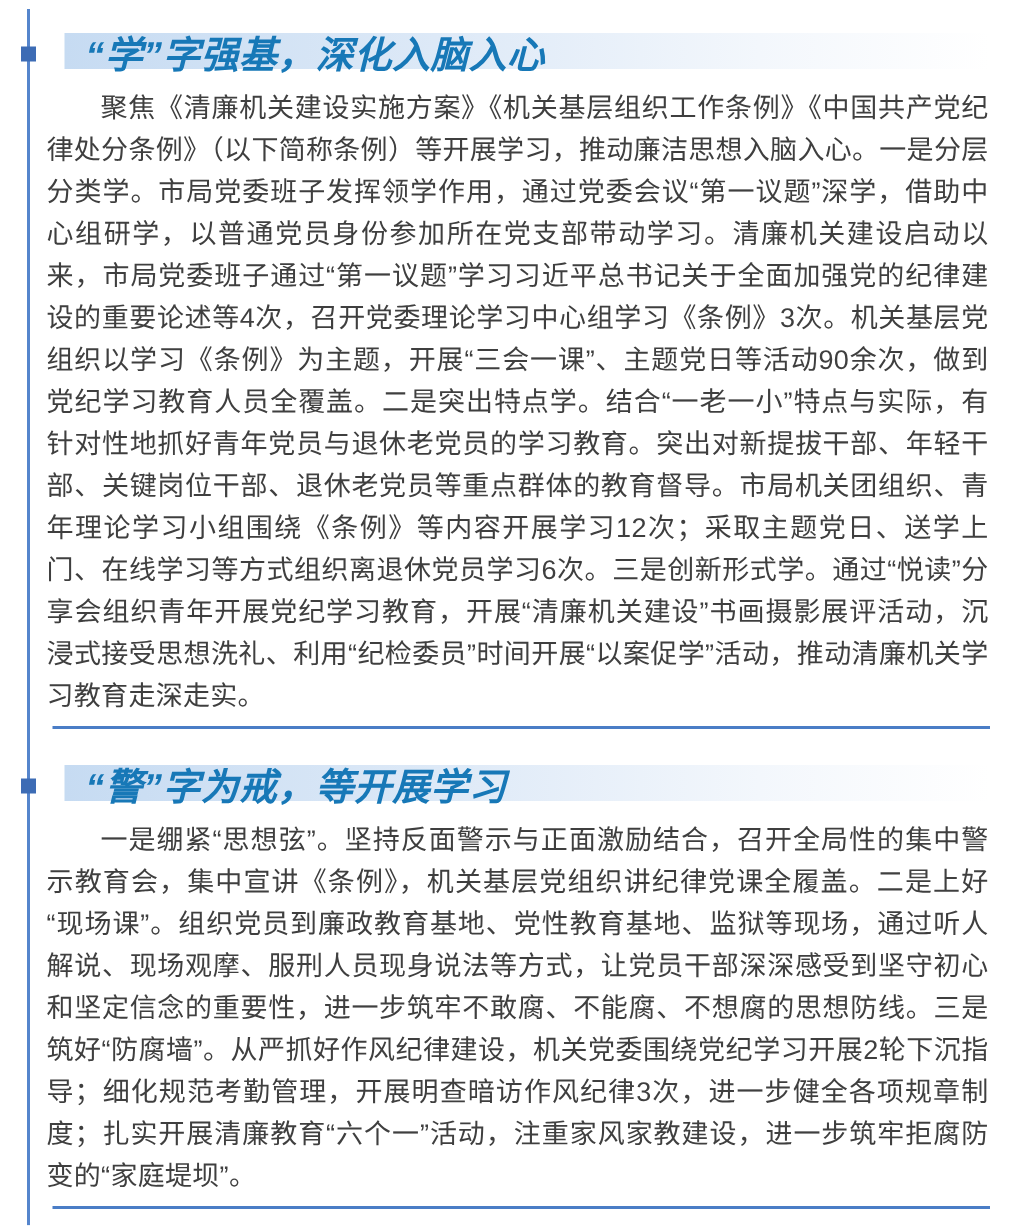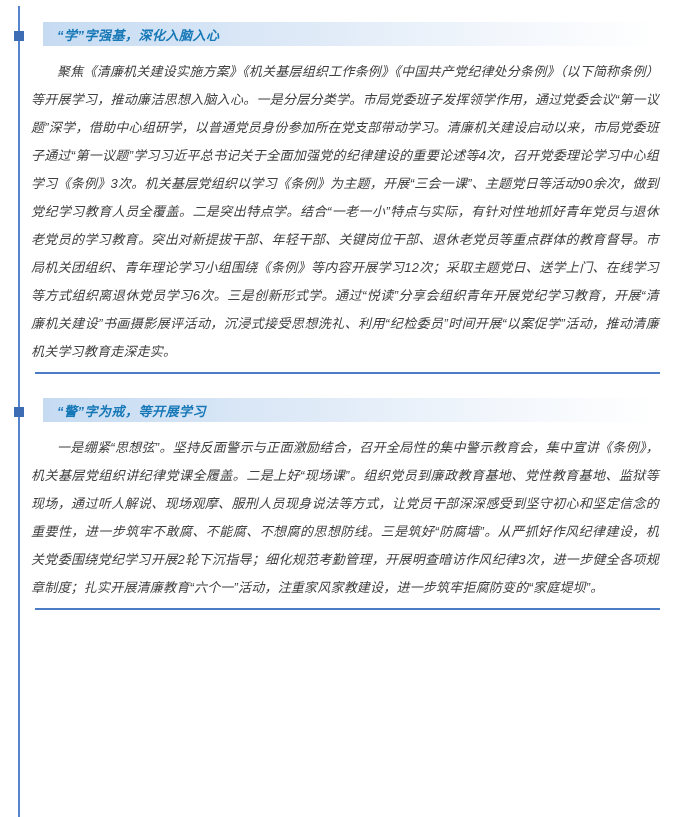"“学”字强基，深化入脑入心" .sec-title { font-size: 13px -> 25px }
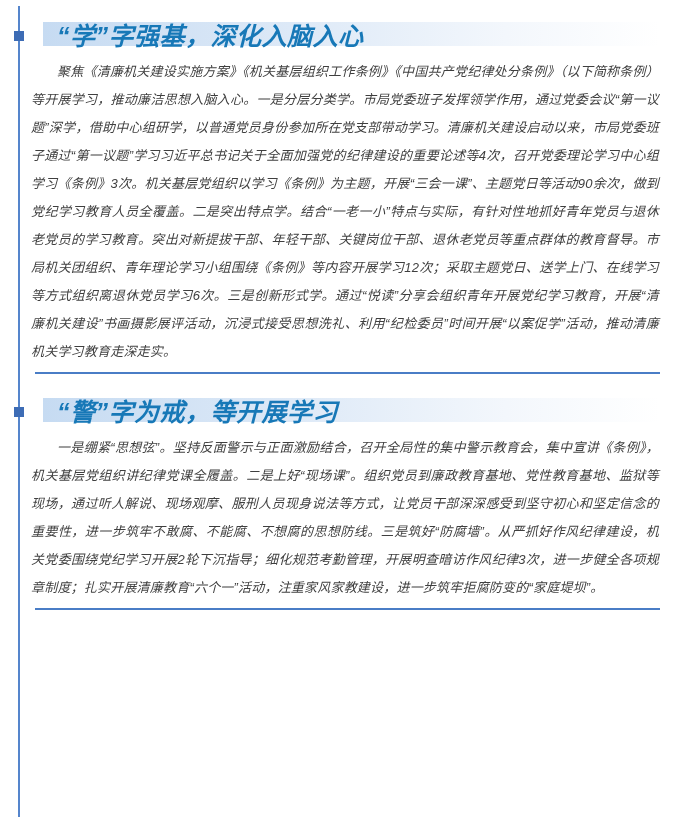"聚焦《清廉机关建设实施方案》《机关基层组织工作条例》《中国共产党纪律处分条例》（" .sec-body { font-size: 13px -> 18px; font-style: italic -> none }
